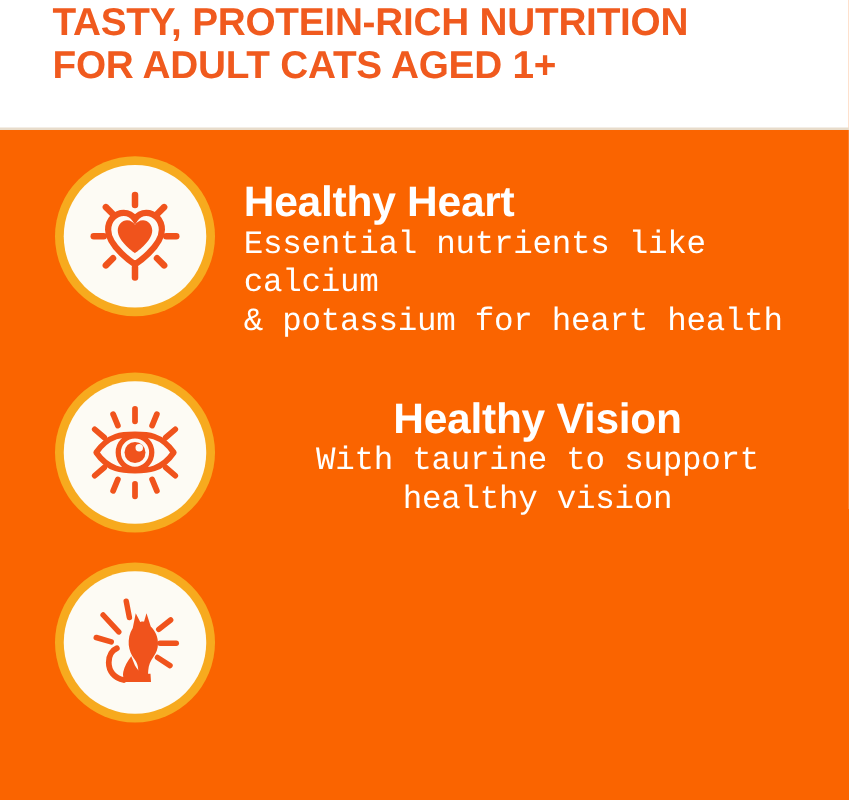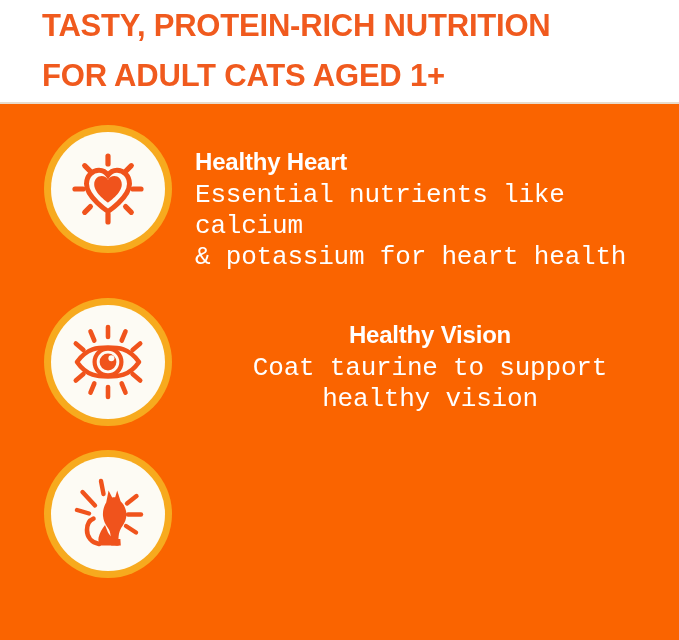"TASTY, PROTEIN-RICH NUTRITION" #headline { line-height: 50px -> 34px }
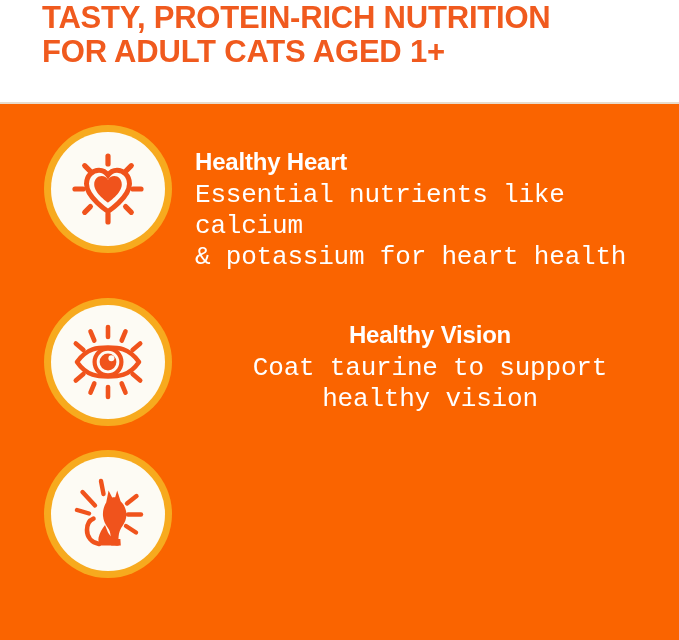"Healthy Heart" .feature-title { font-size: 24px -> 34px }
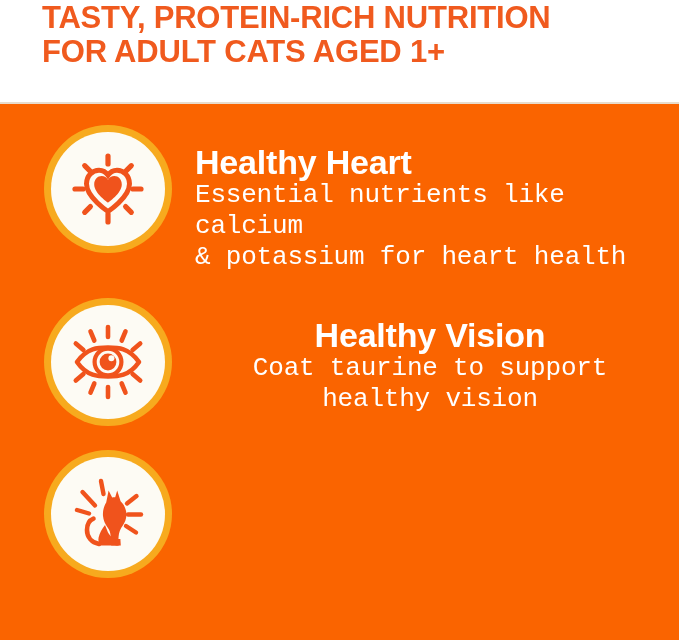"Coat taurine to support" p.feature-desc { text: Coat -> With }
